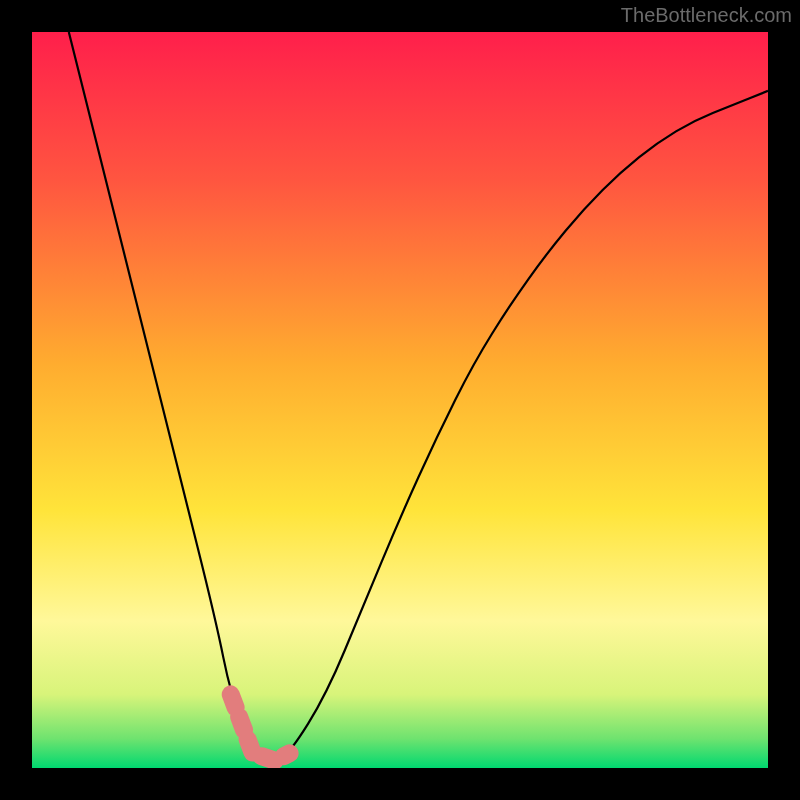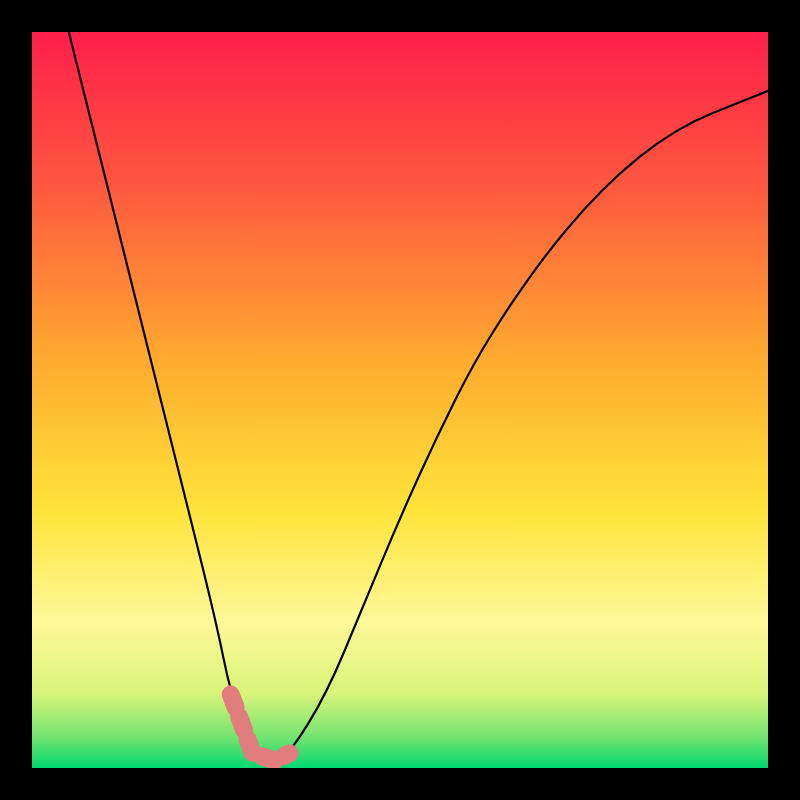"TheBottleneck.com" div.watermark { html: none -> <div>TheBottleneck.com</div> }
